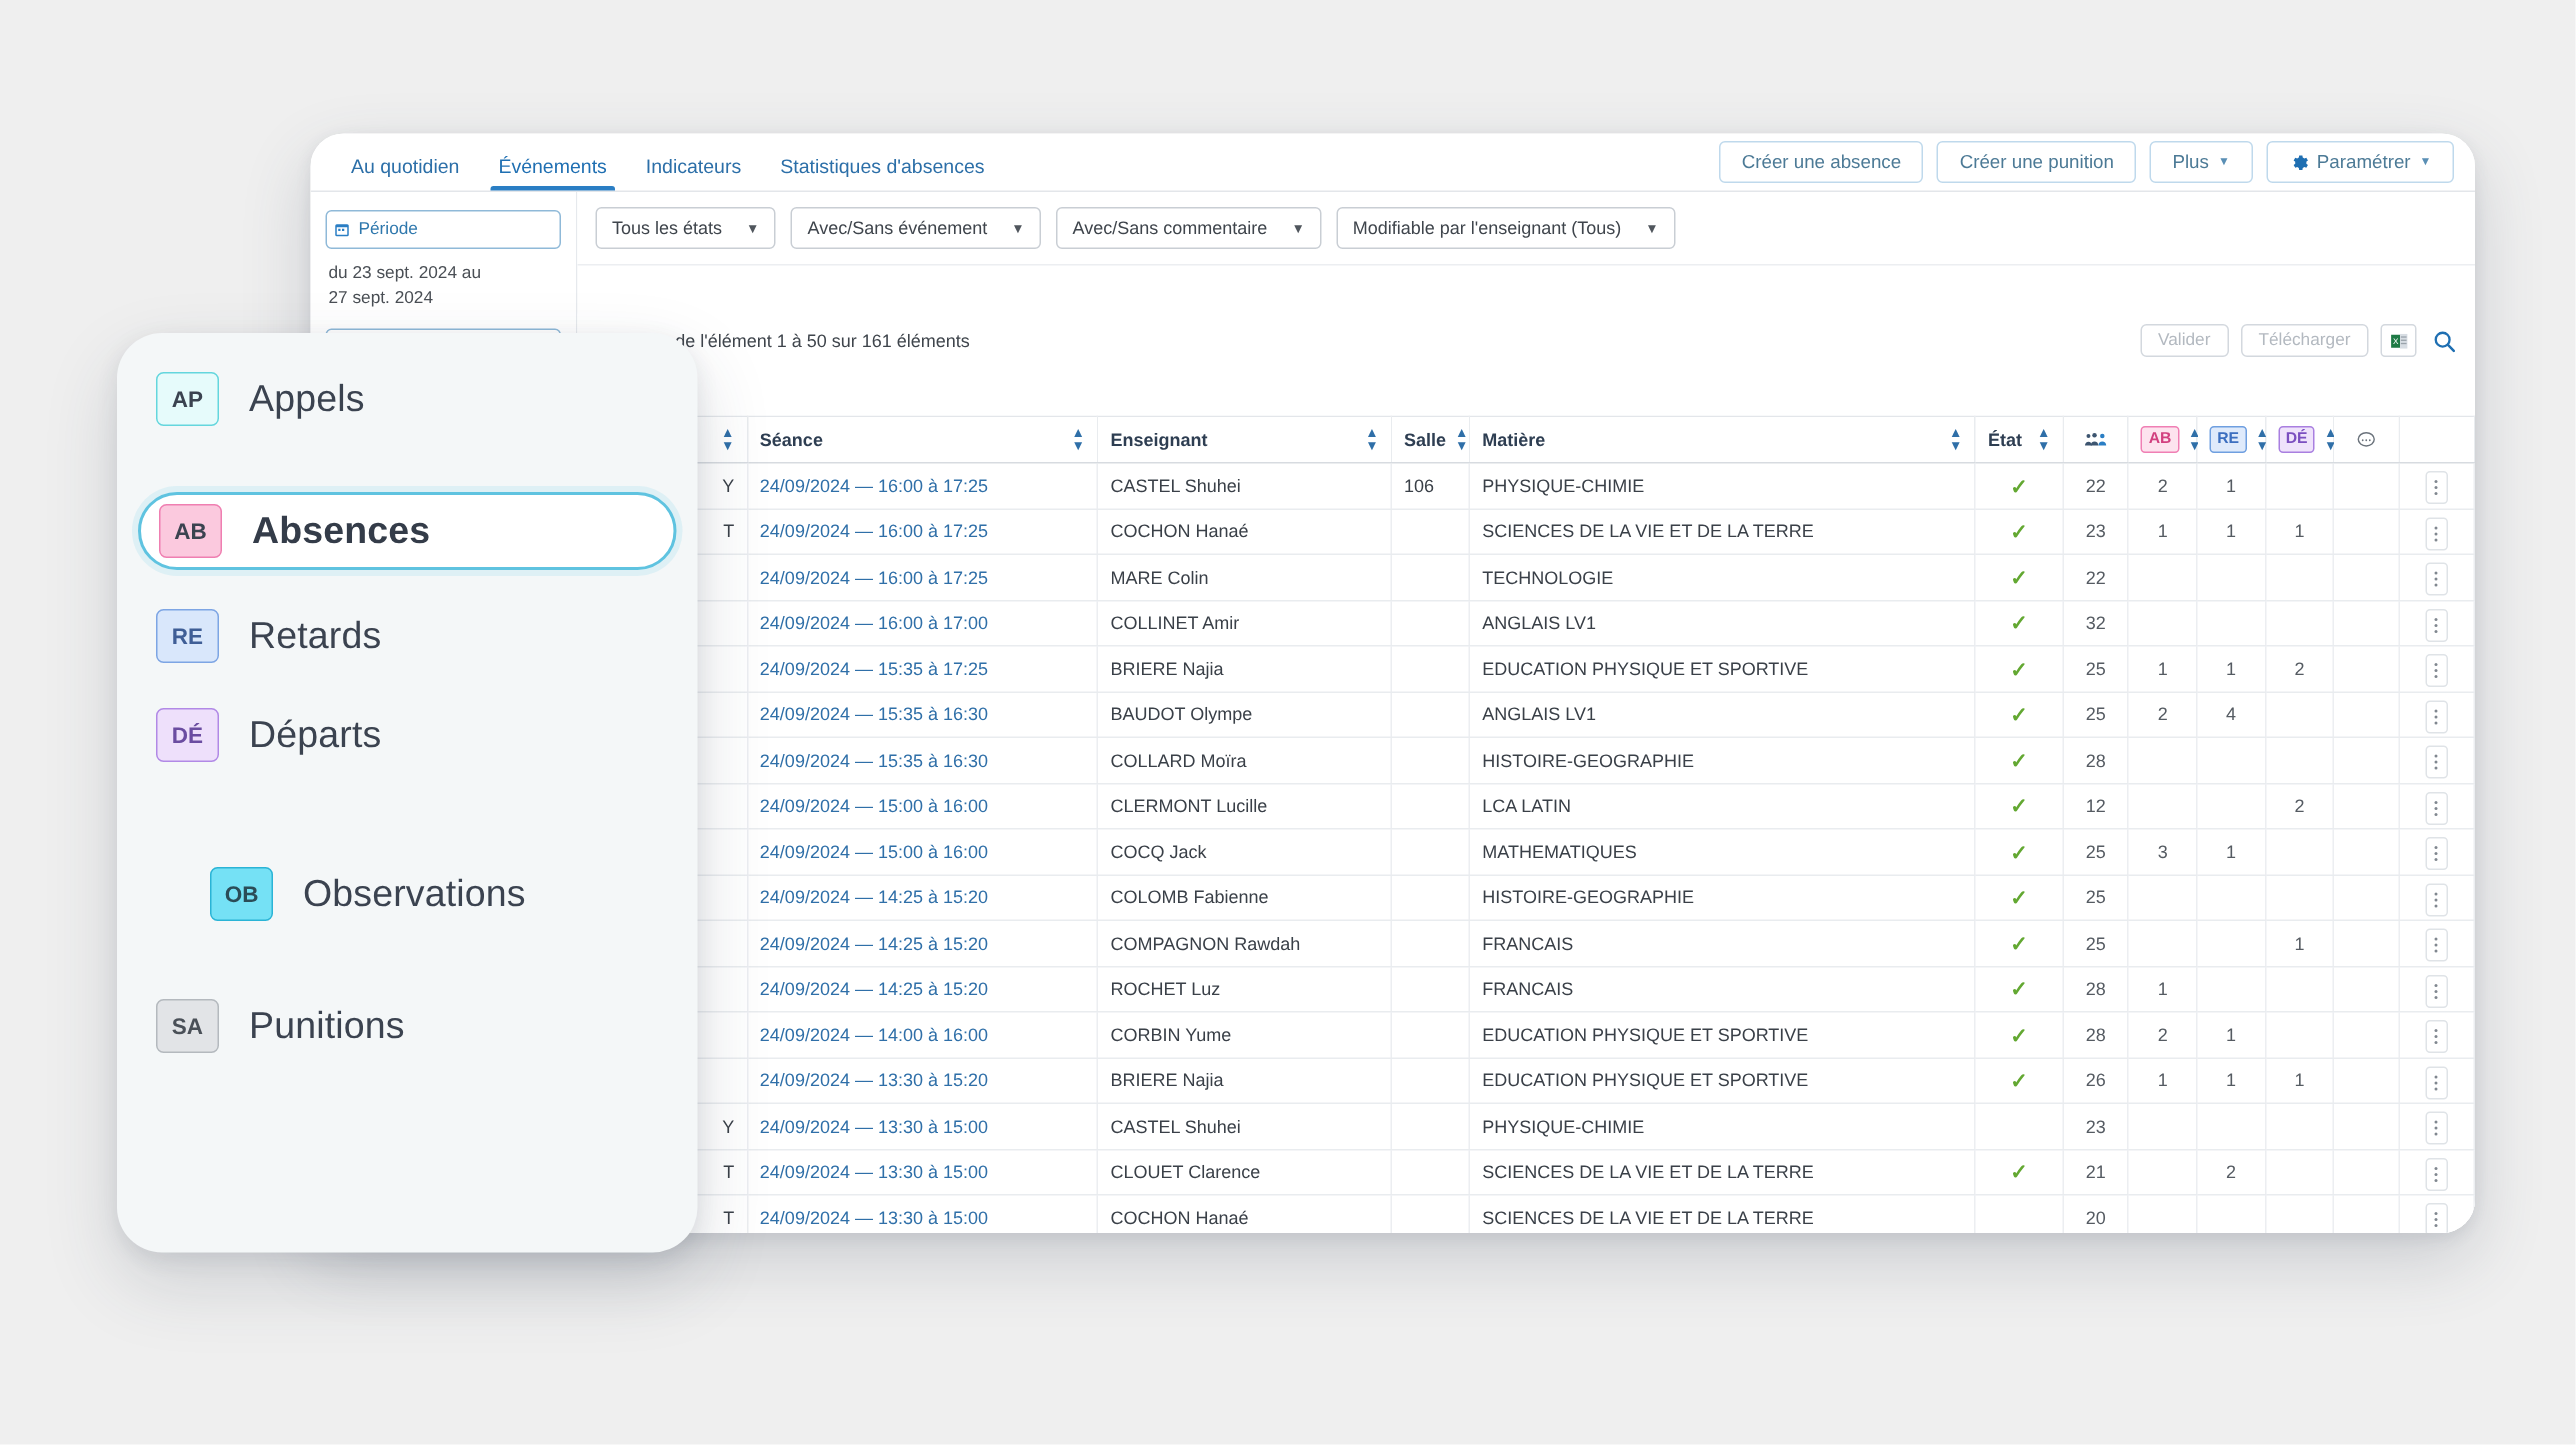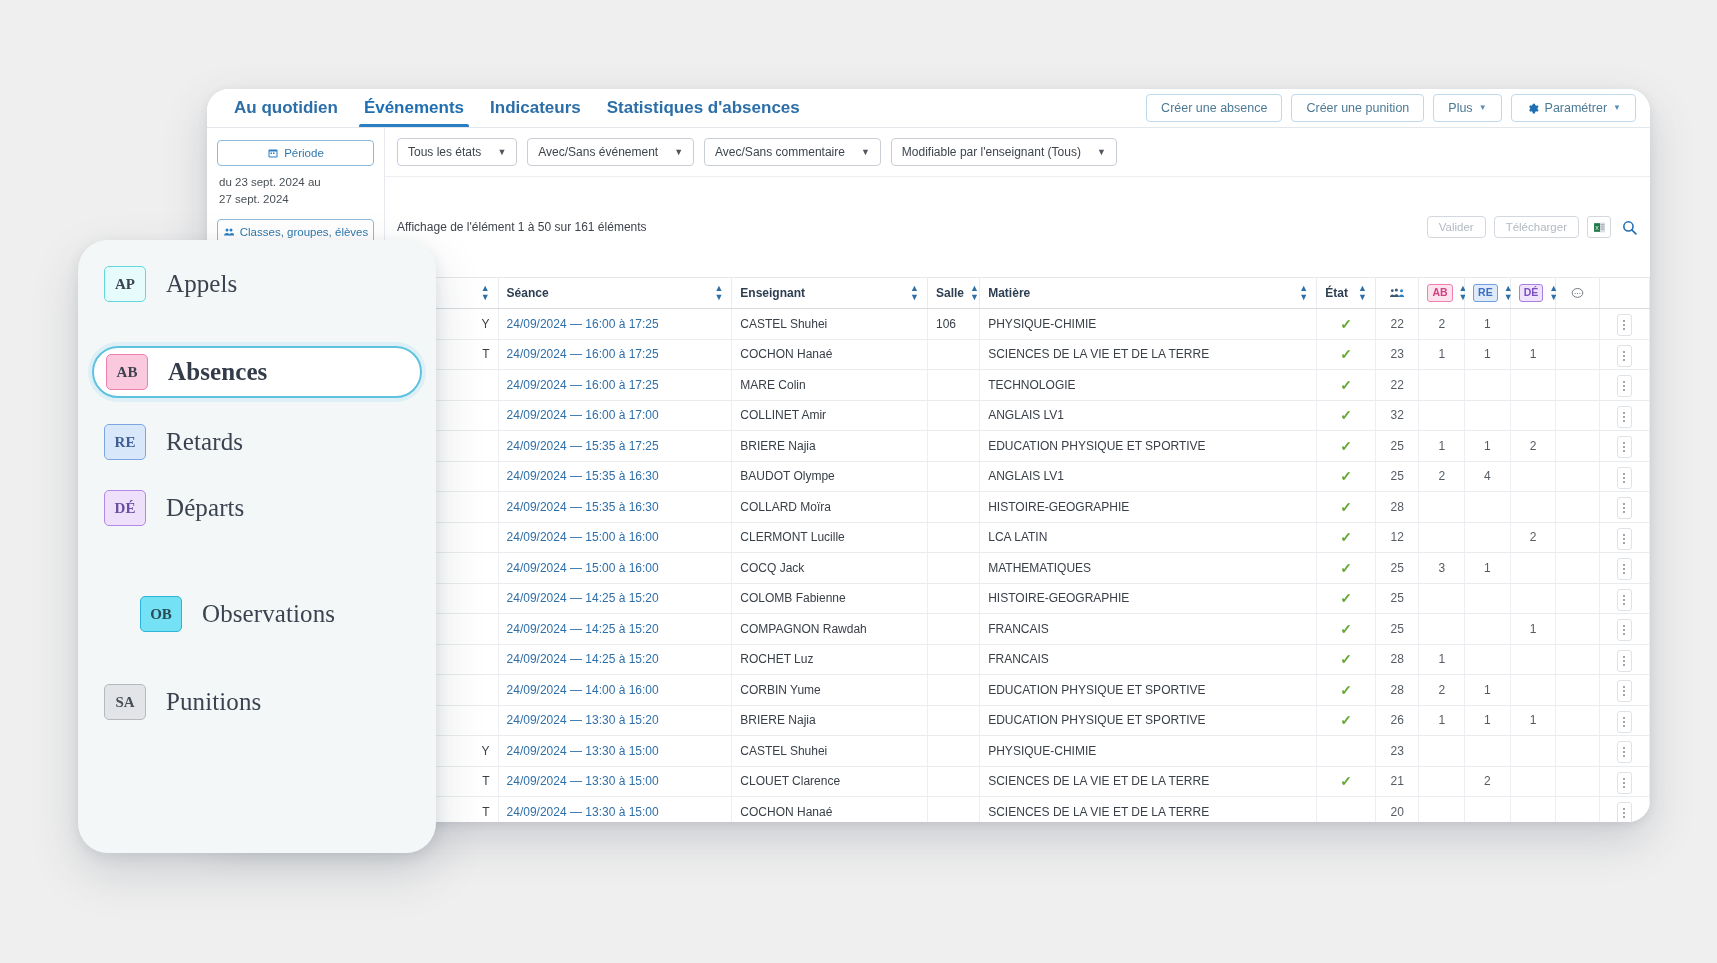"Au quotidien" .tab { font-size: 17px -> 13px; font-weight: bold -> normal }
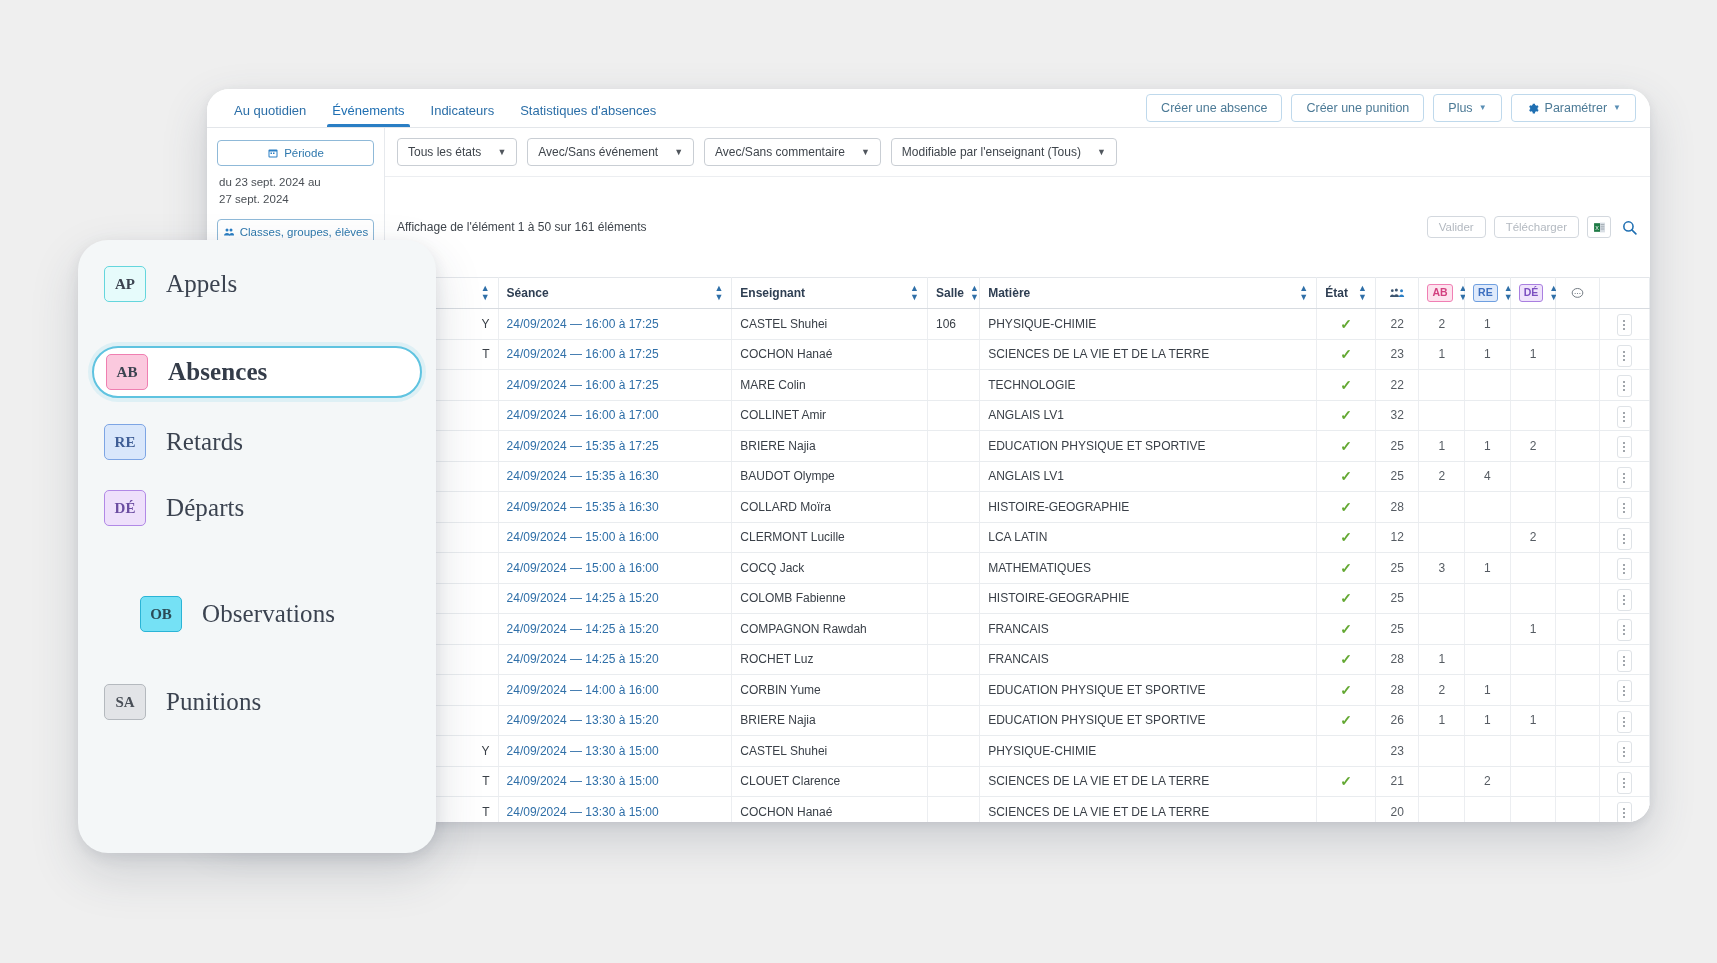"Période" .rail-btn { justify-content: center -> none }
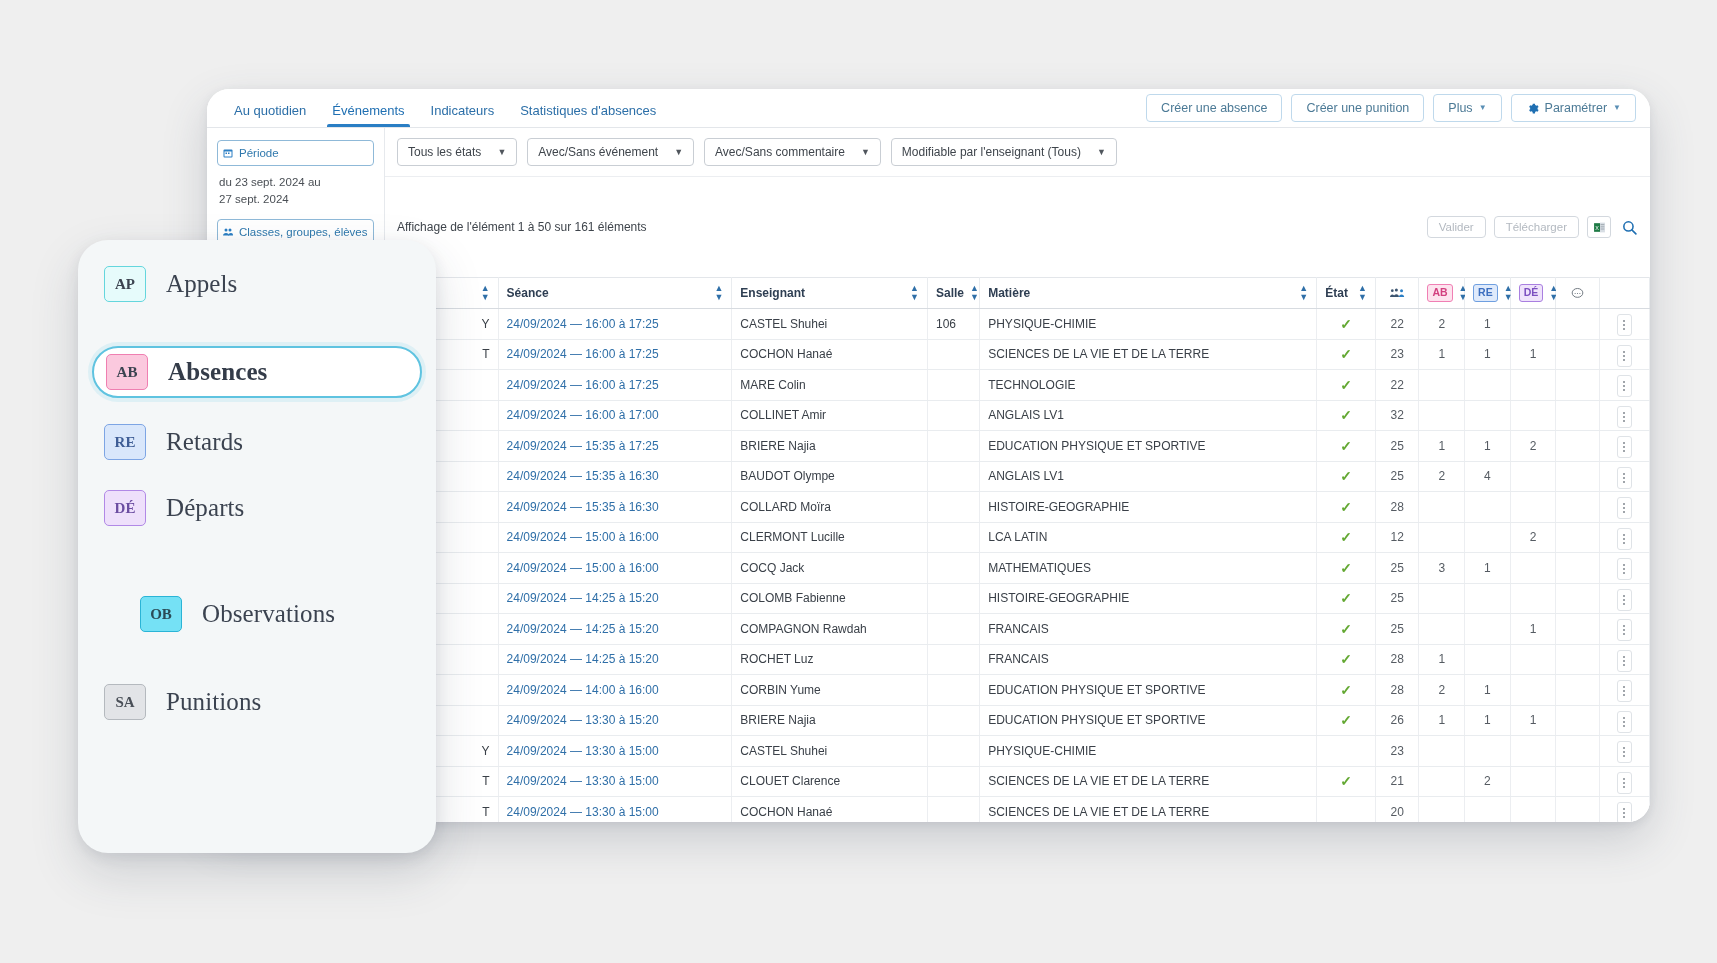"AP" #overlay { font-family: Liberation Serif, serif -> none; top: 240px -> 222px; width: 358px -> 387px }
